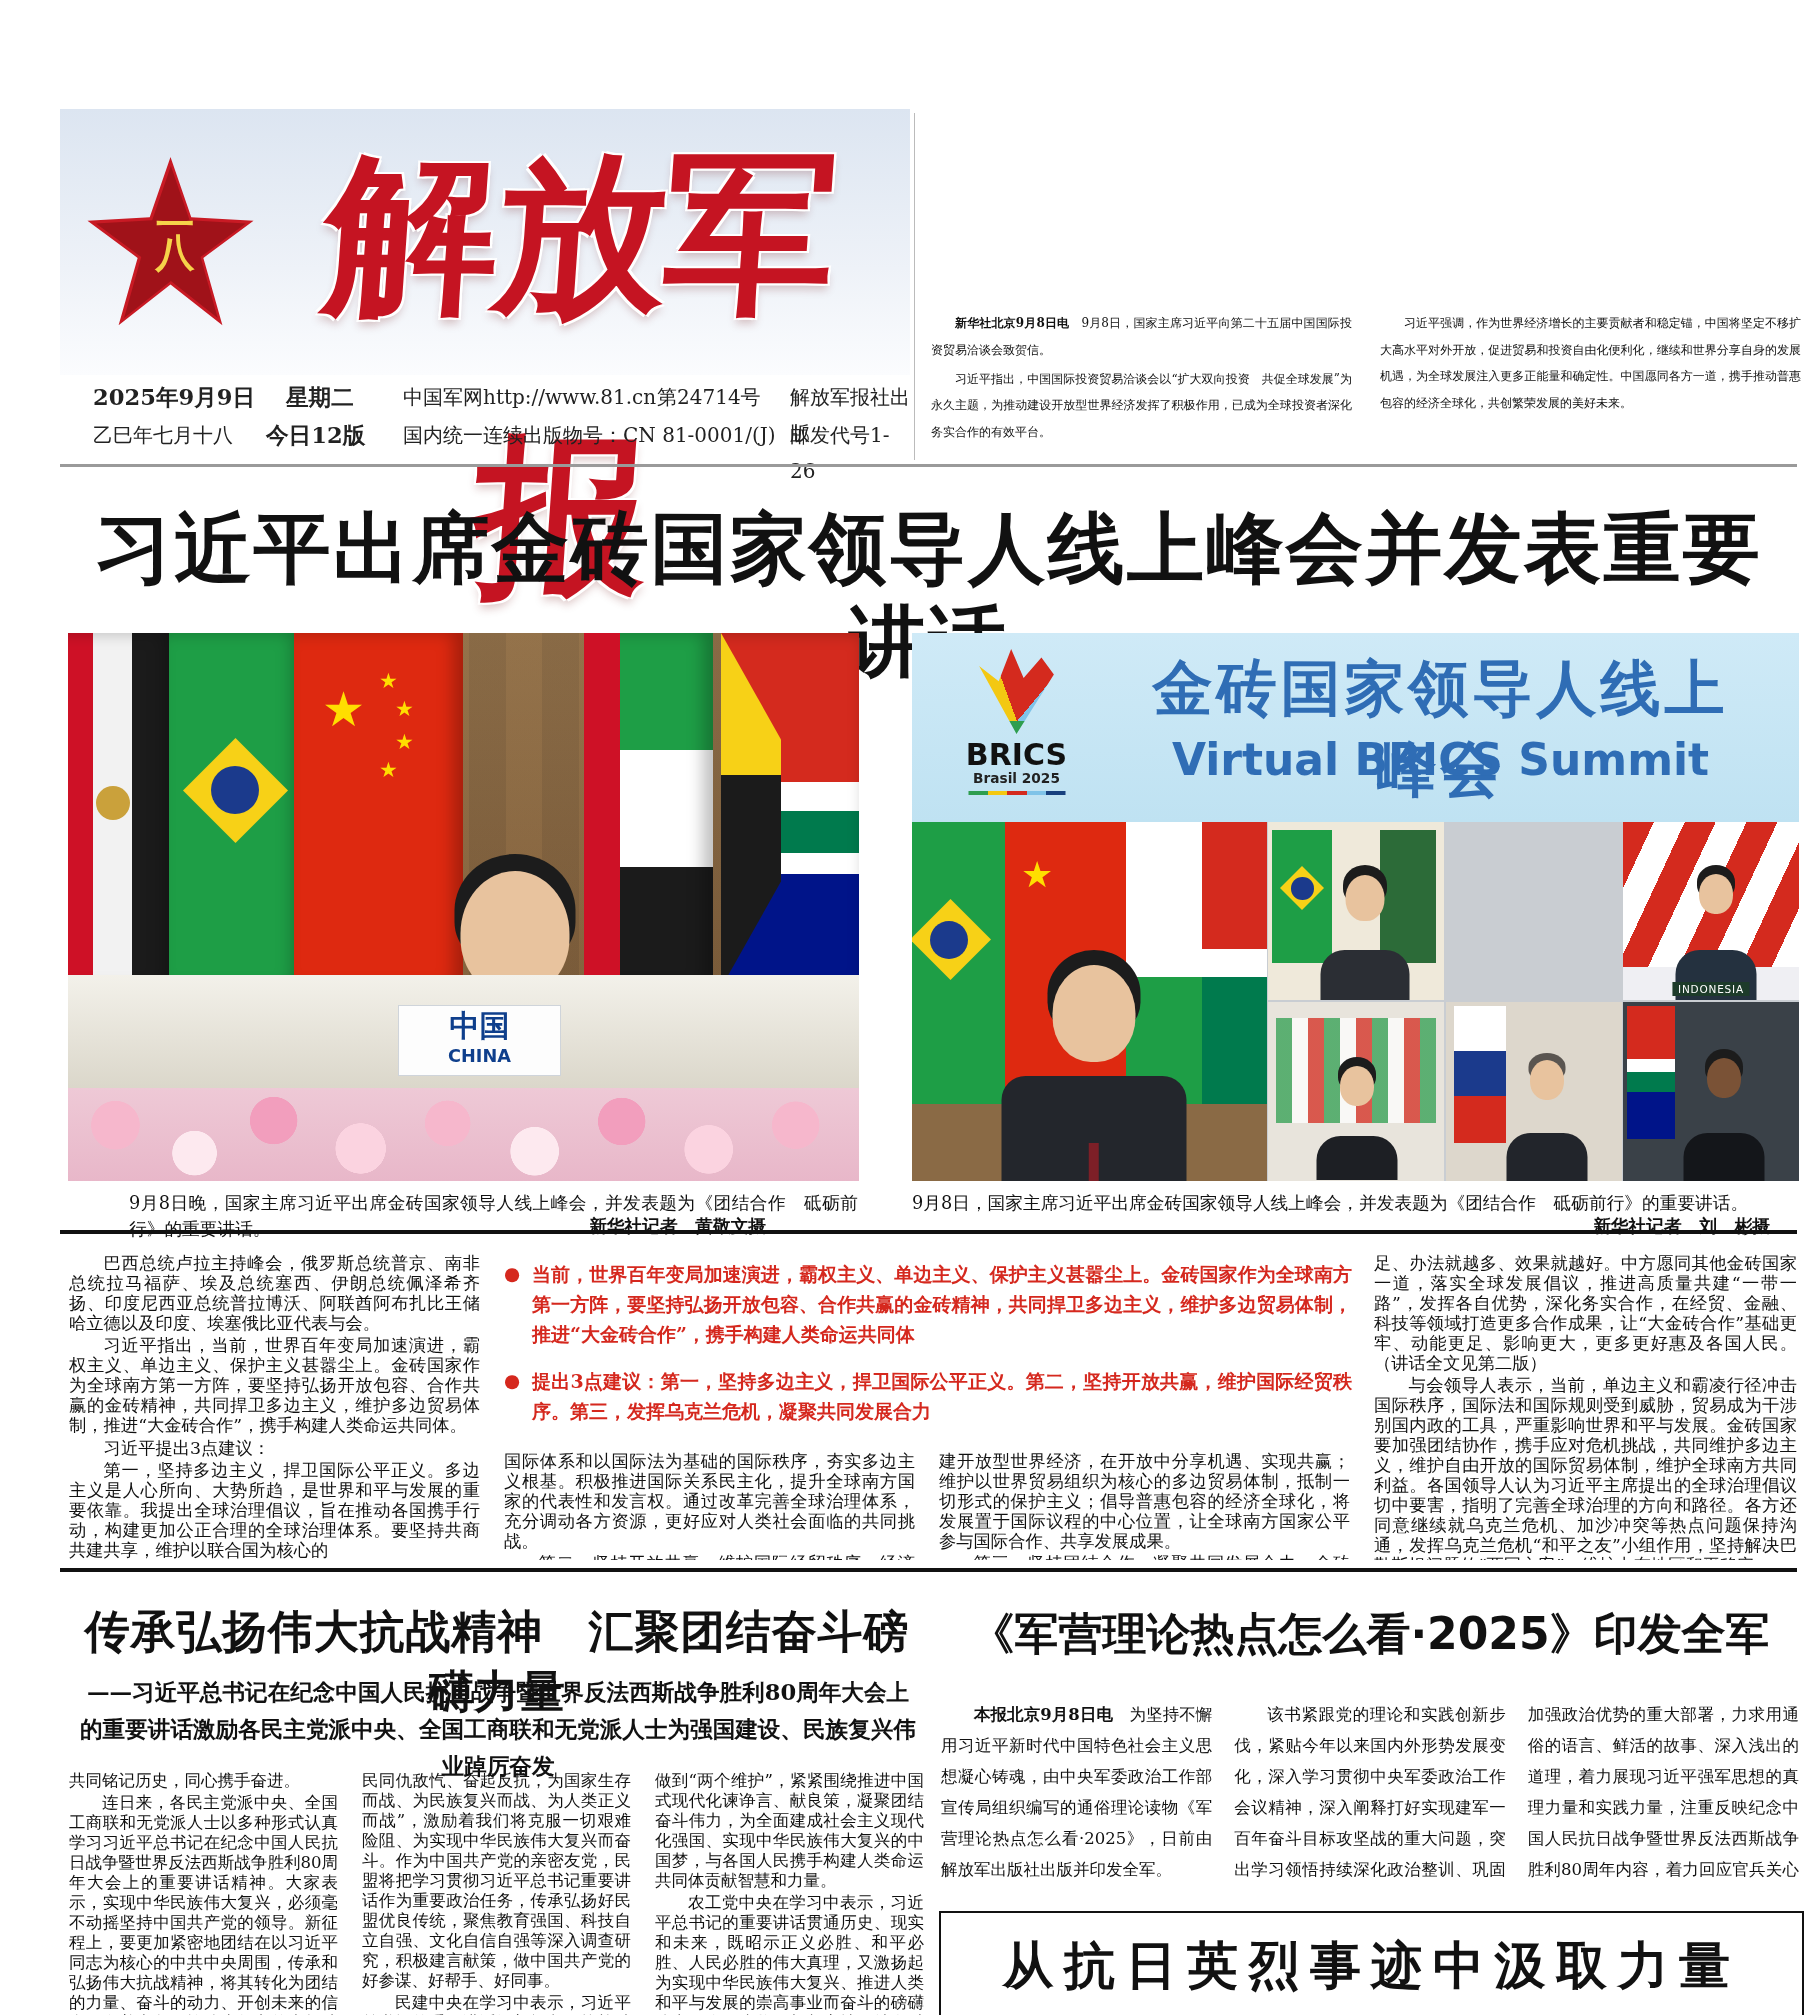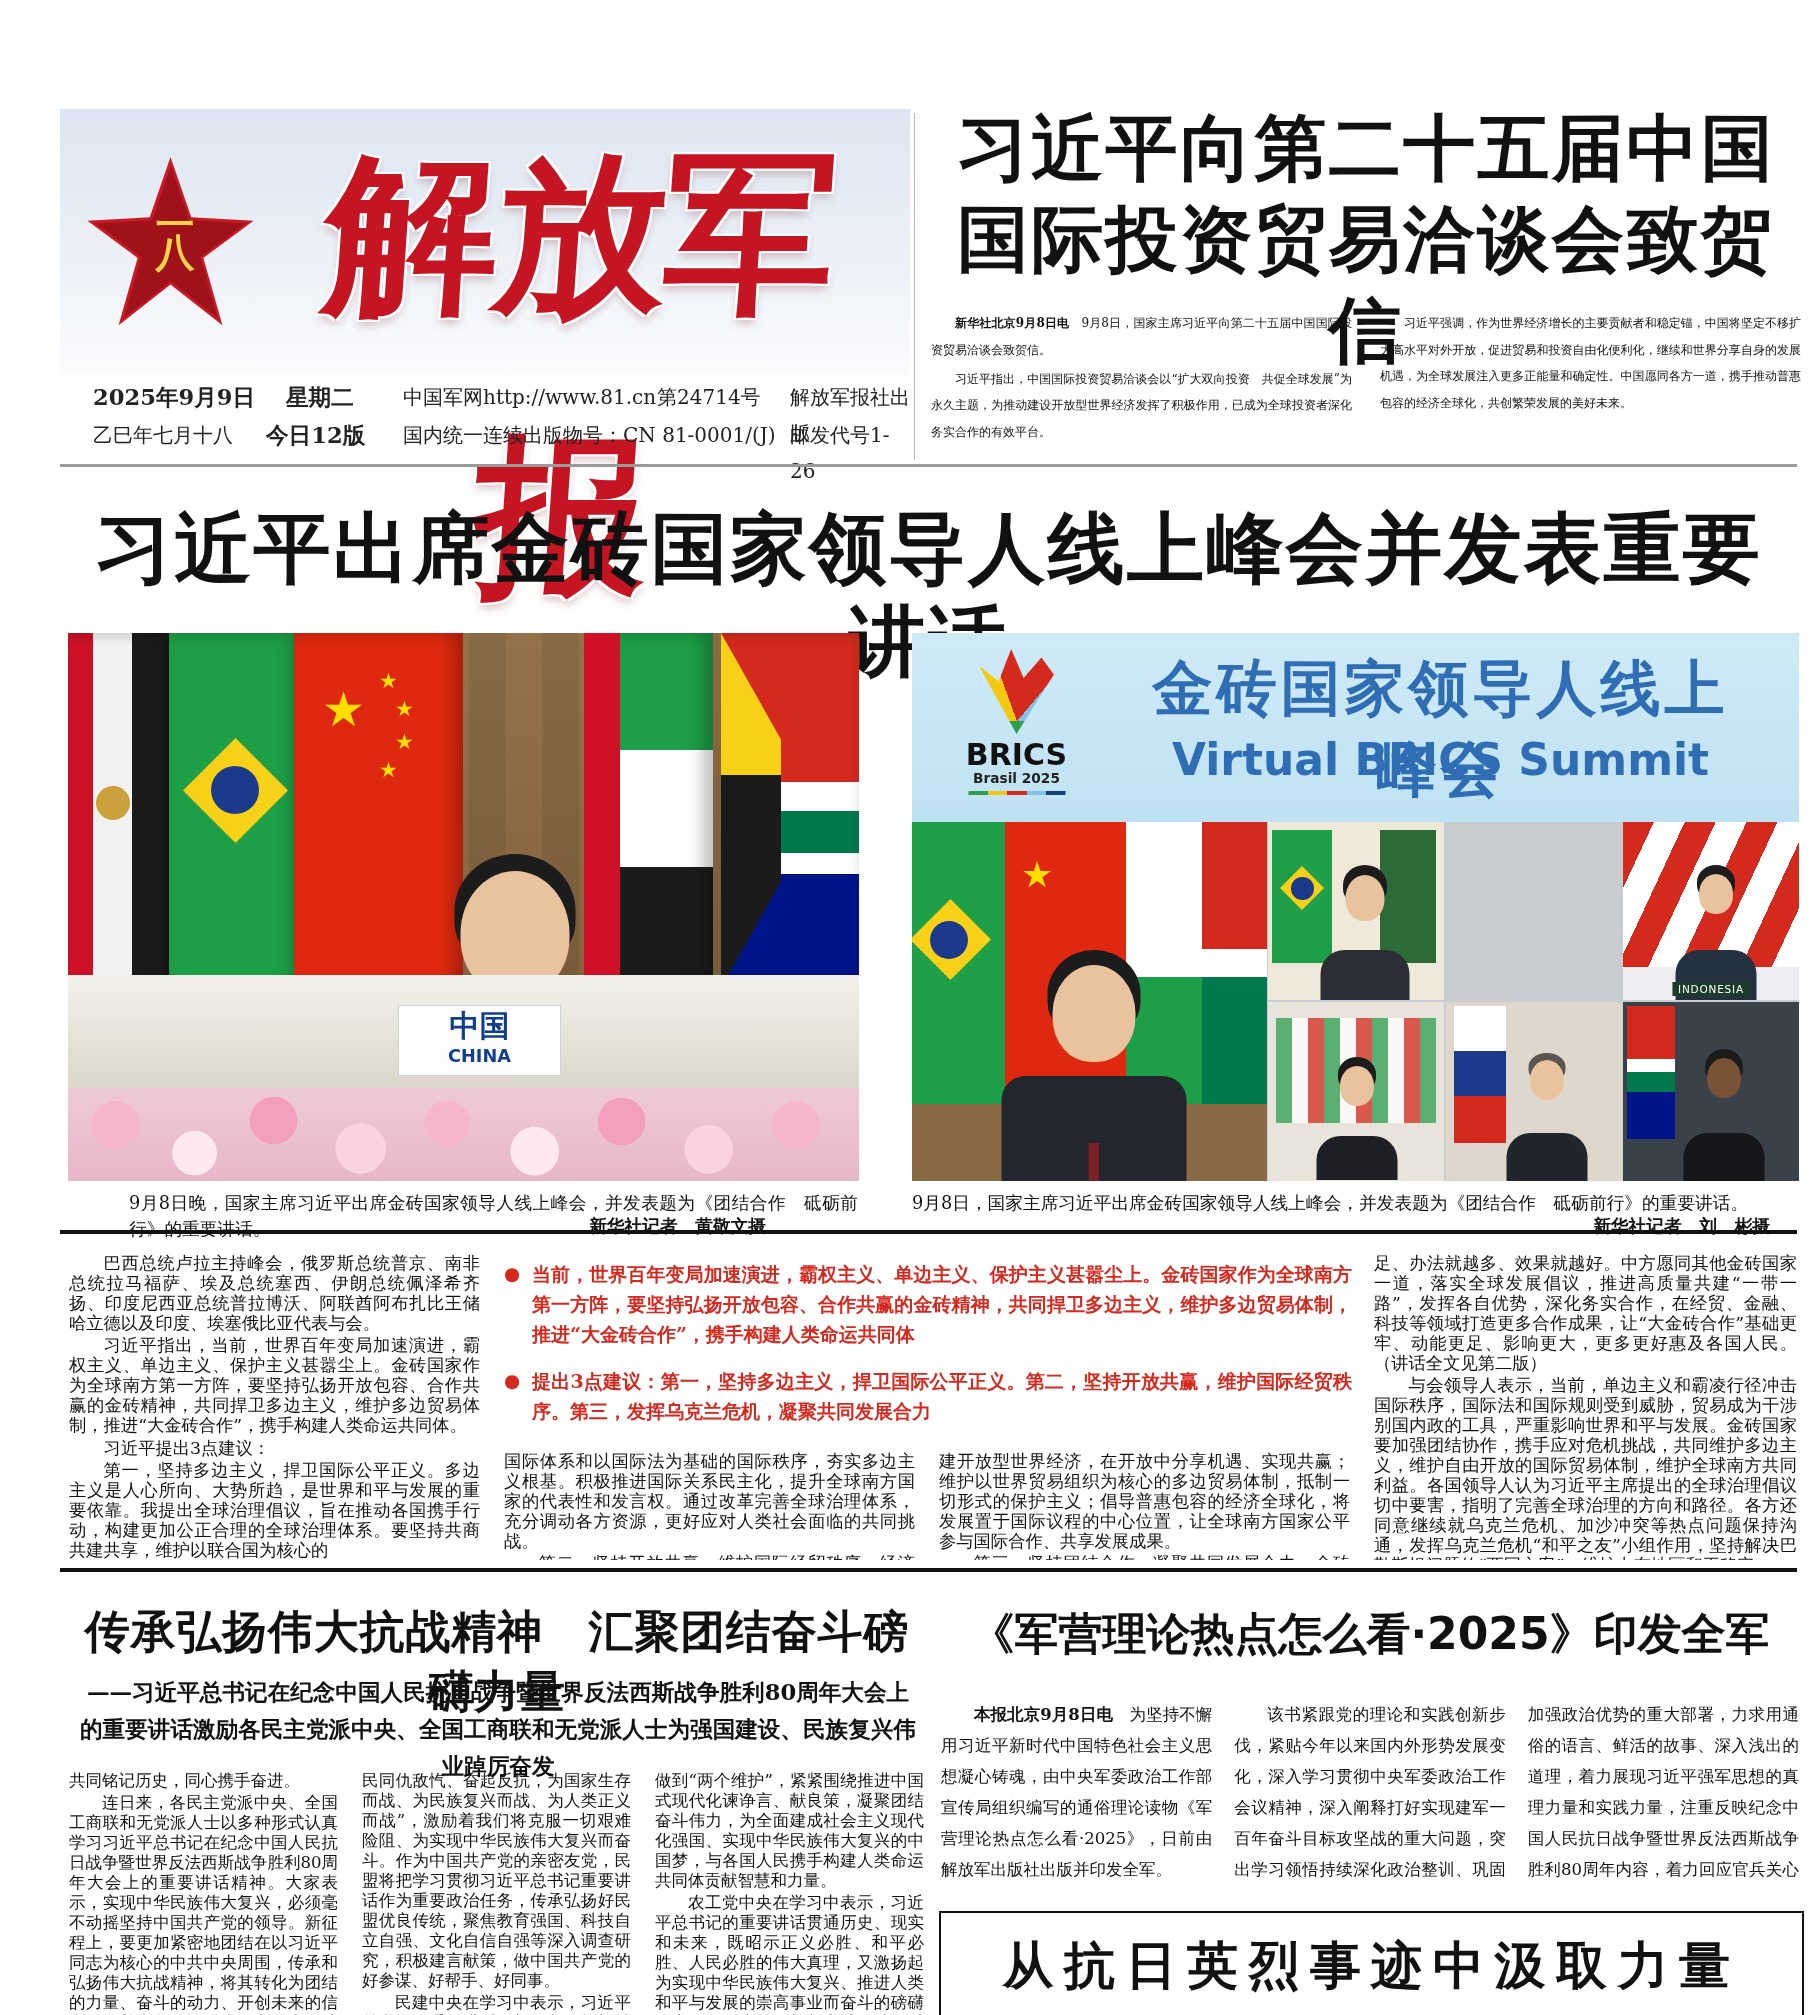"习近平向第二十五届中国" div.abs { html: <div> <div>习近平向第二十五届中国</div> <div>国际投资贸易洽谈会致贺信</div> </div> -> none }
